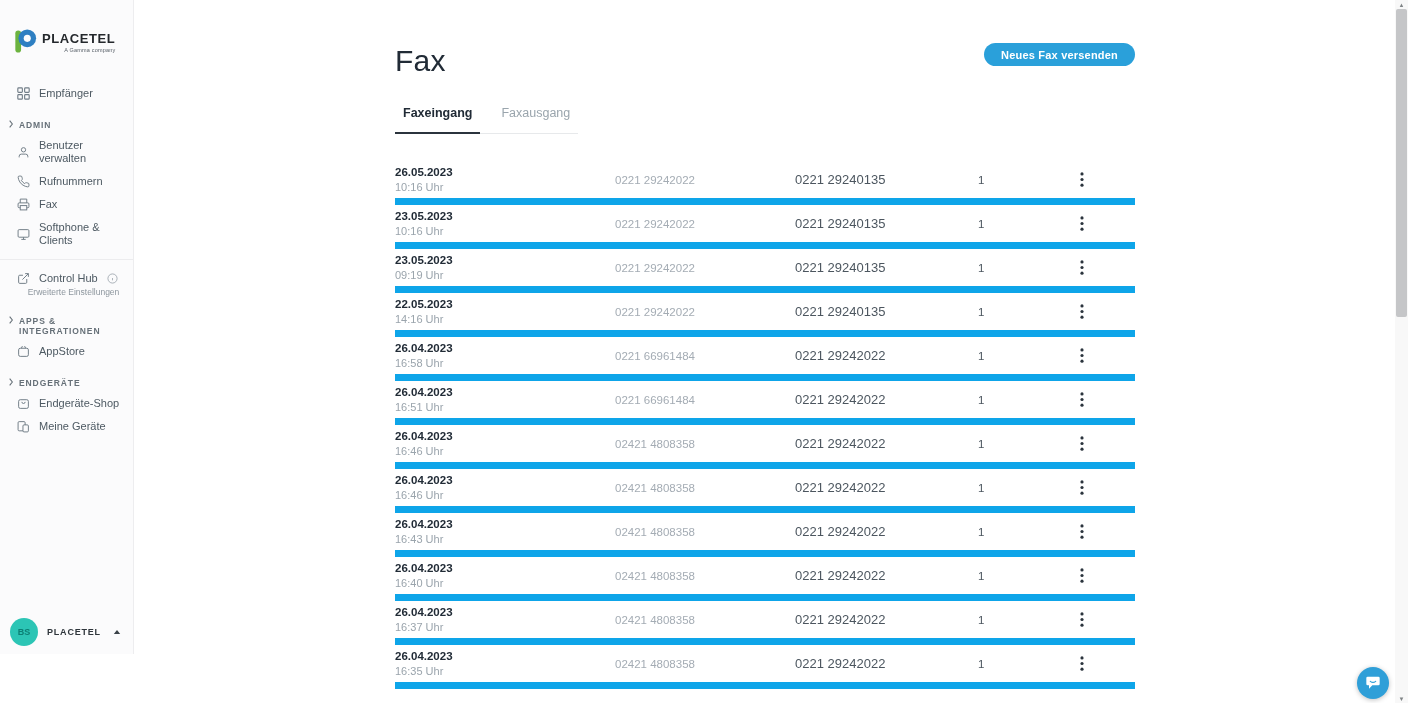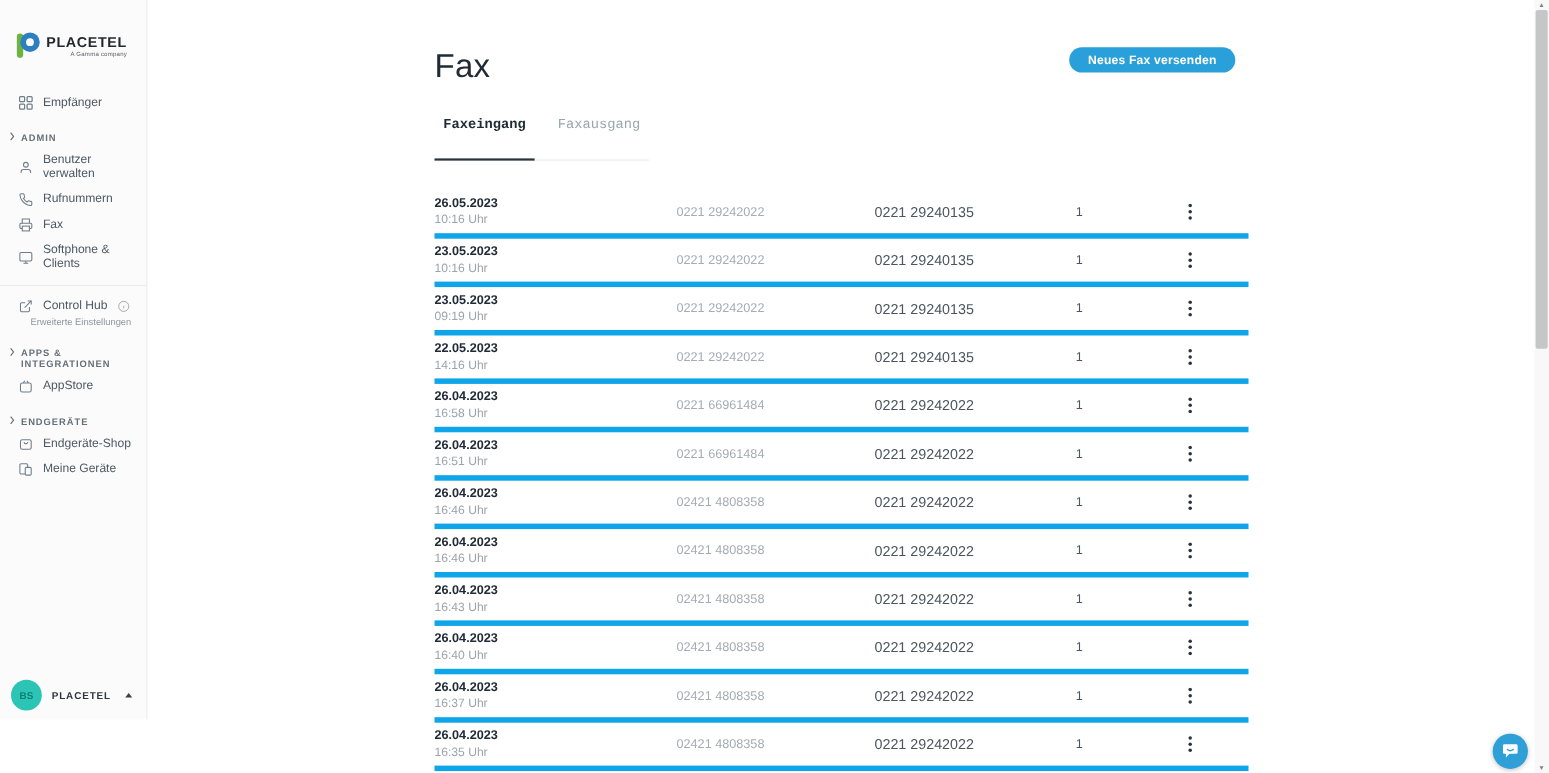"Neues Fax versenden" .primary-btn { right: 12px -> 0 }
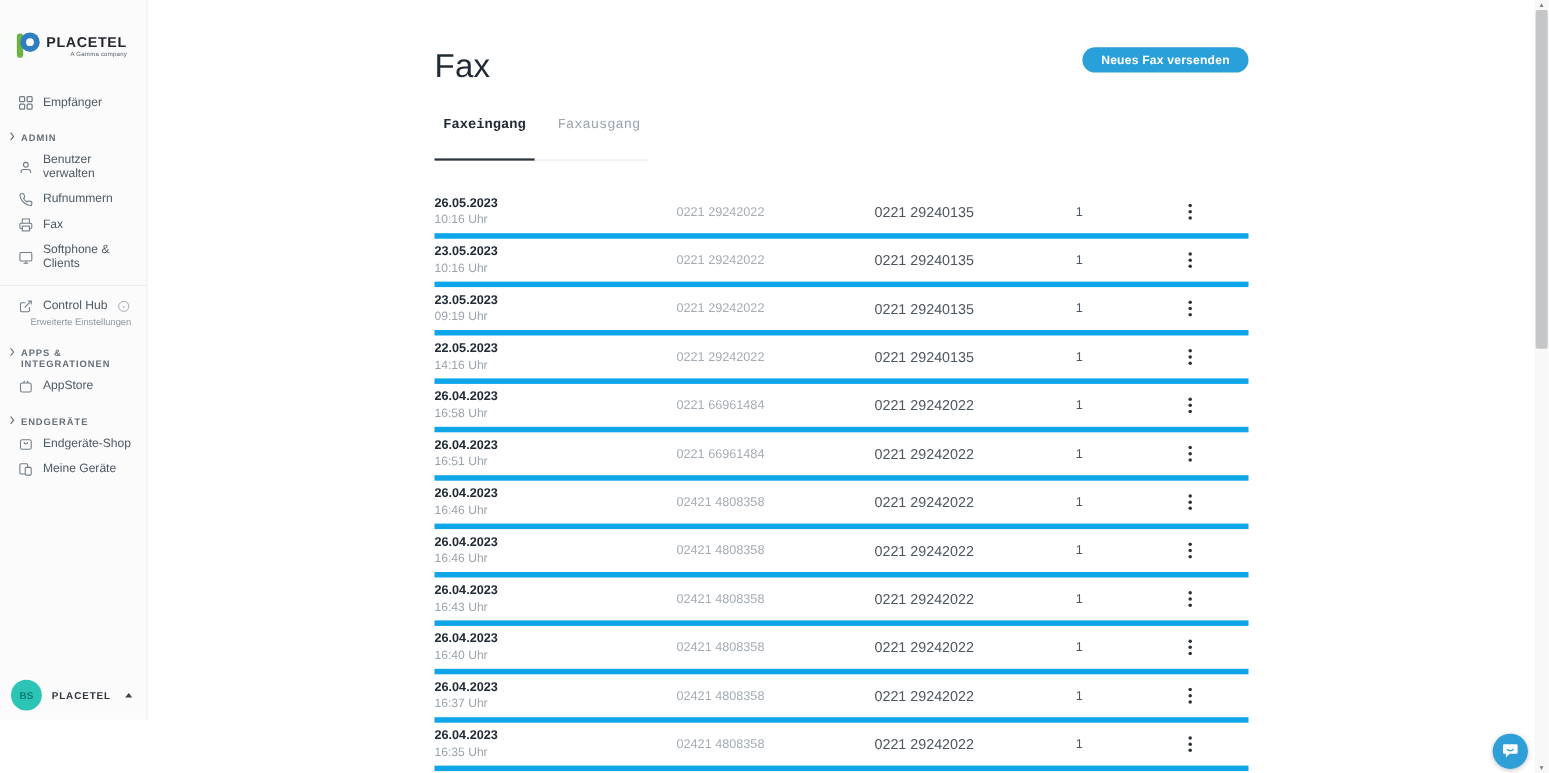"Faxeingang" .tab { font-family: Liberation Mono, monospace -> none; padding: 9px 8px 24px -> 9px 8px 12px }
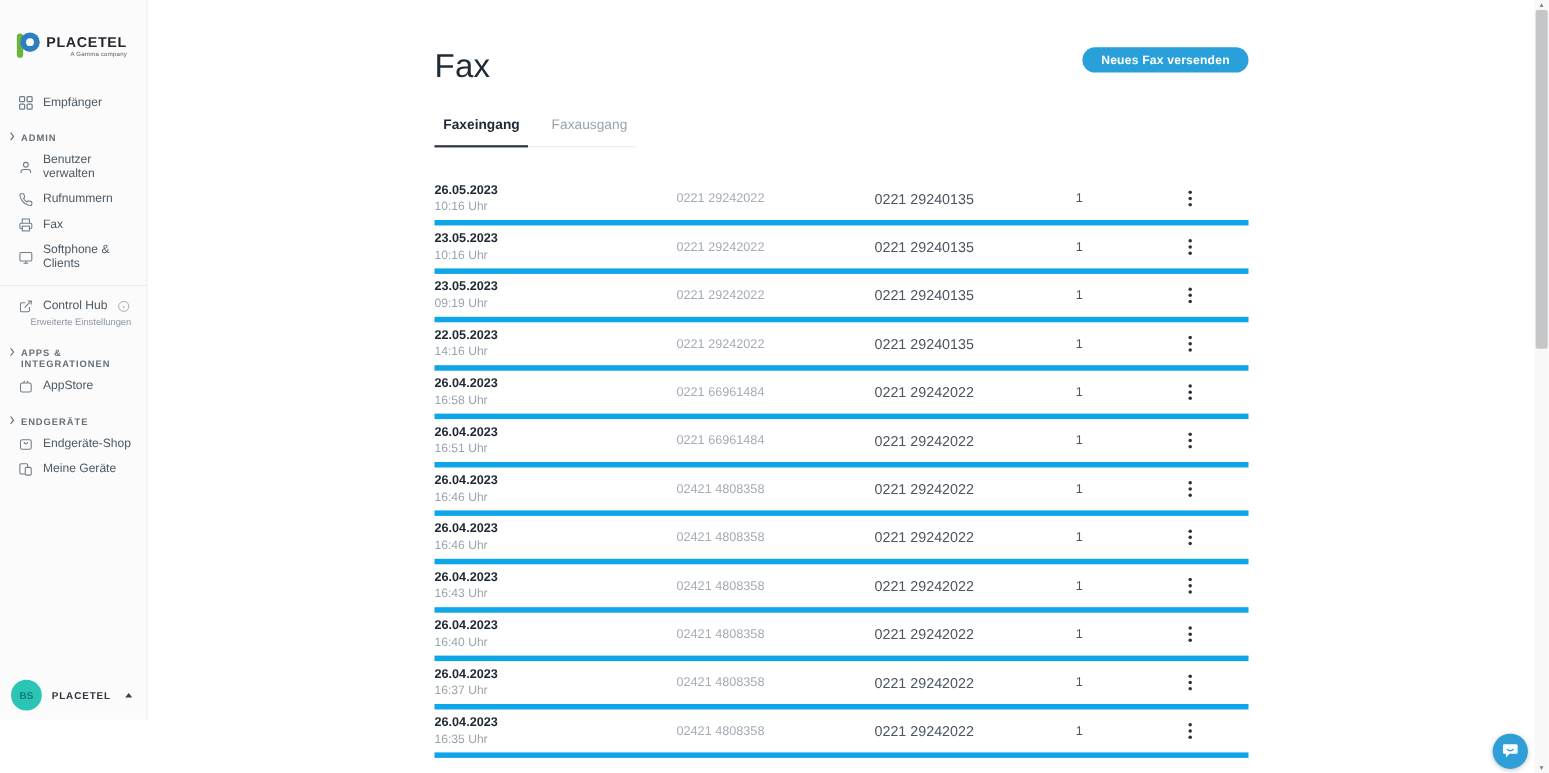"26.05.2023" .row { border-bottom: 5px solid #0ea5e9 -> 7px solid #0ea5e9 }
